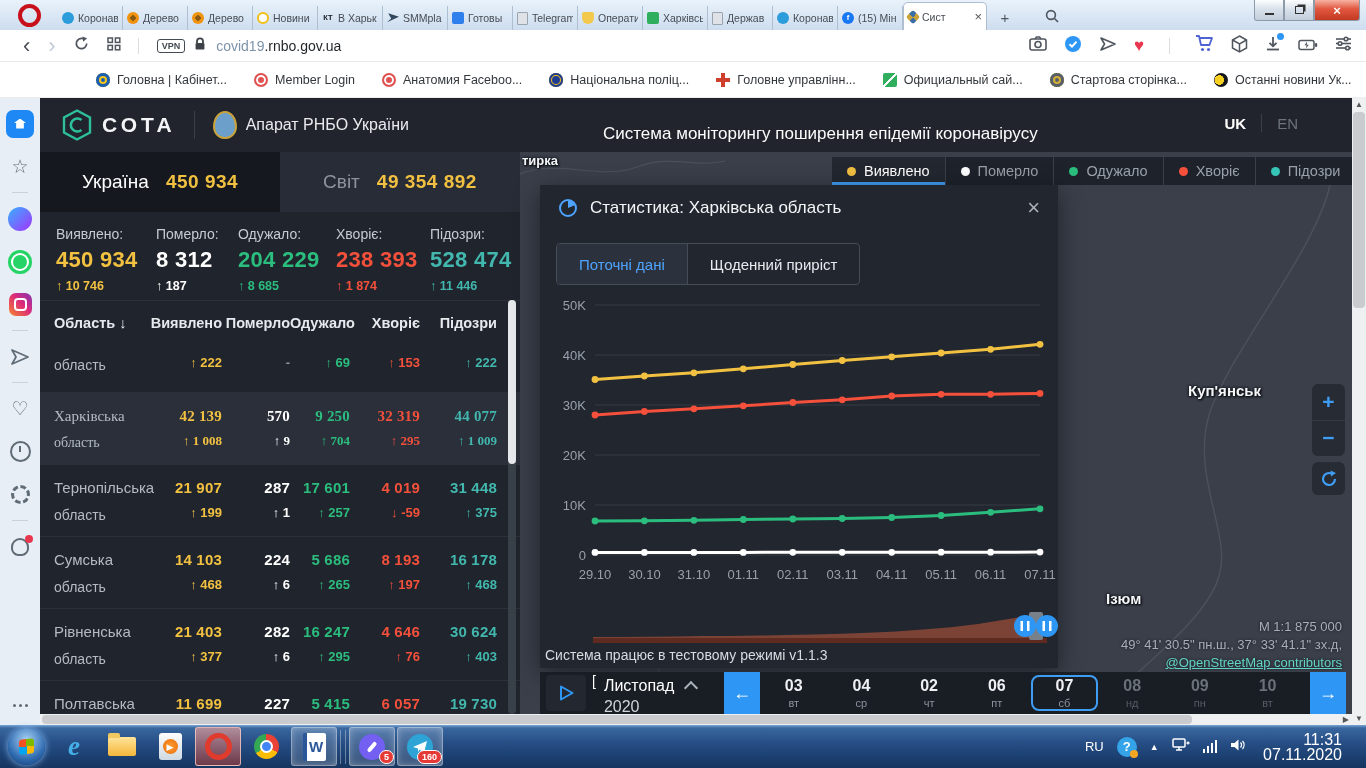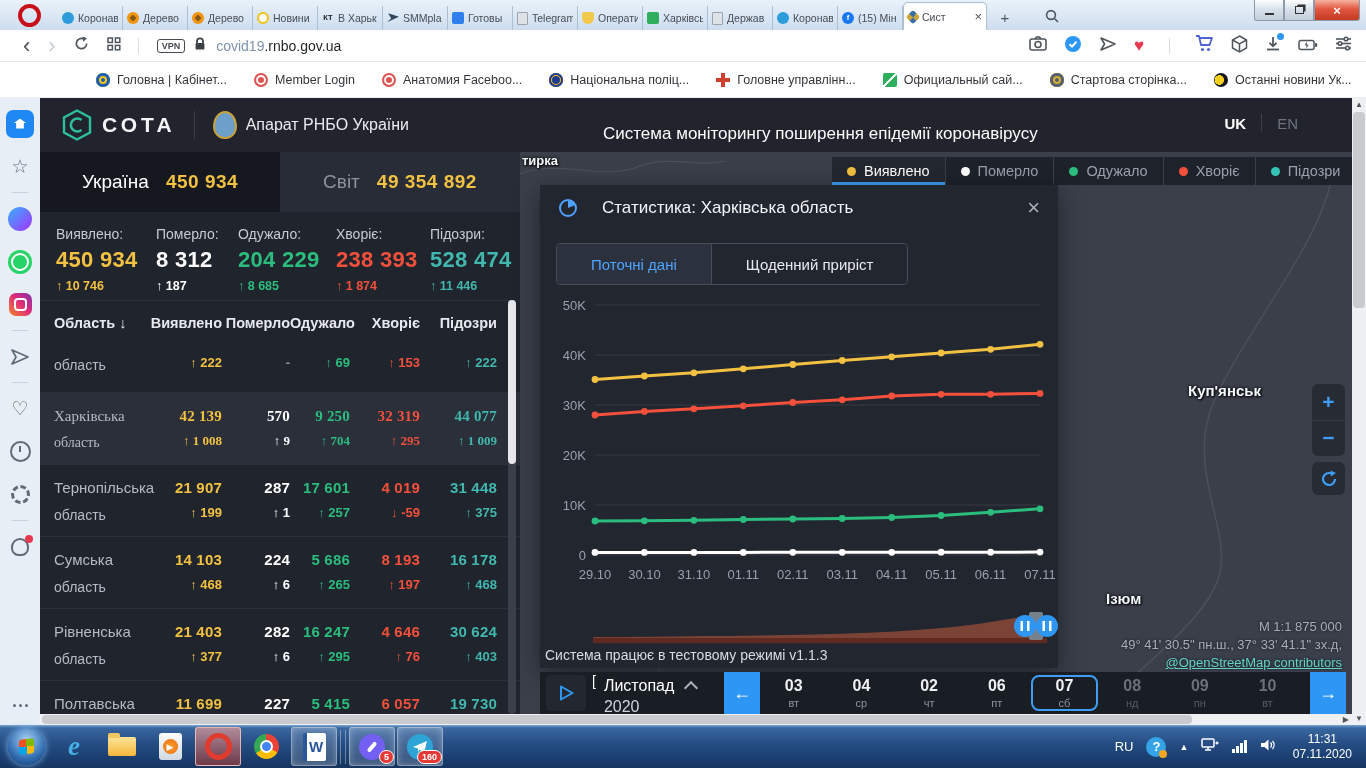"Статистика: Харківська область" .modal-title { margin-left: 24px -> 12px }
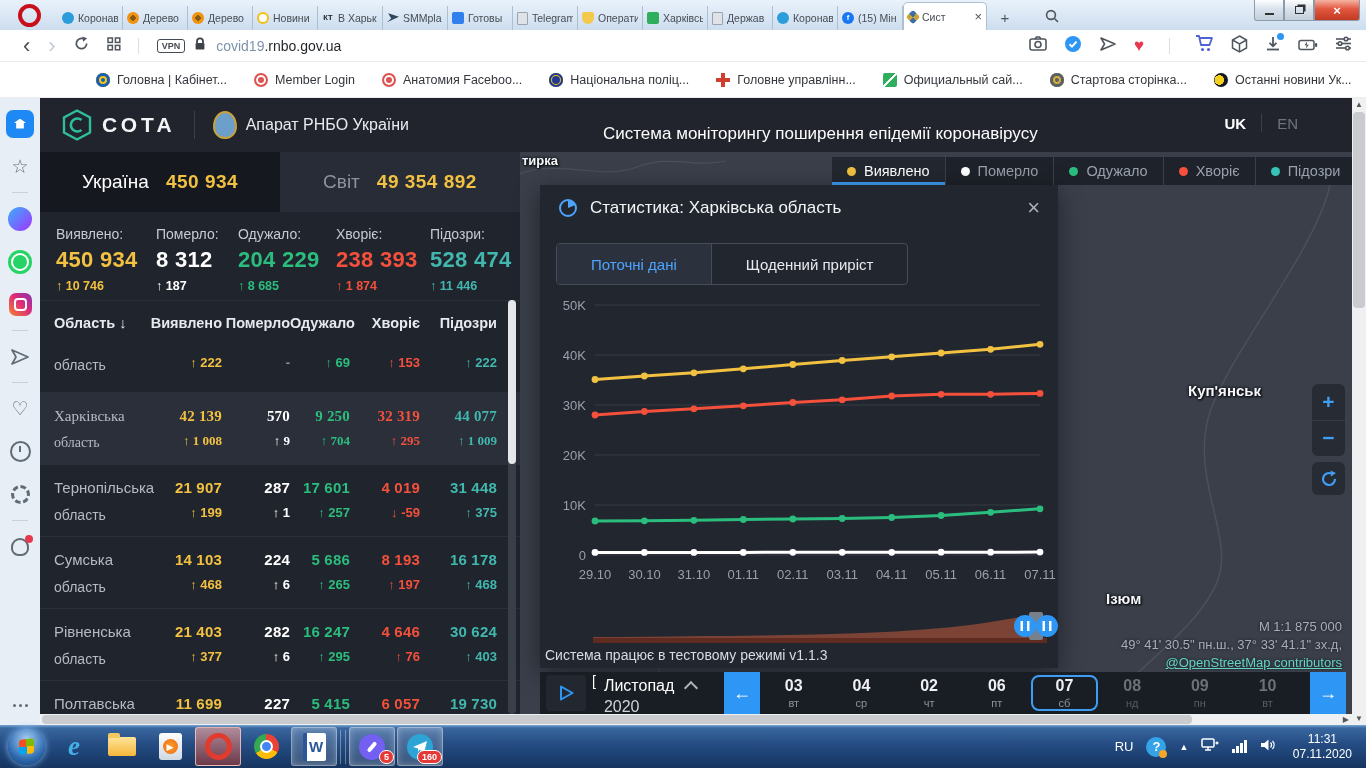"Поточні дані" .mtab { padding: 0 34px -> 0 22px }
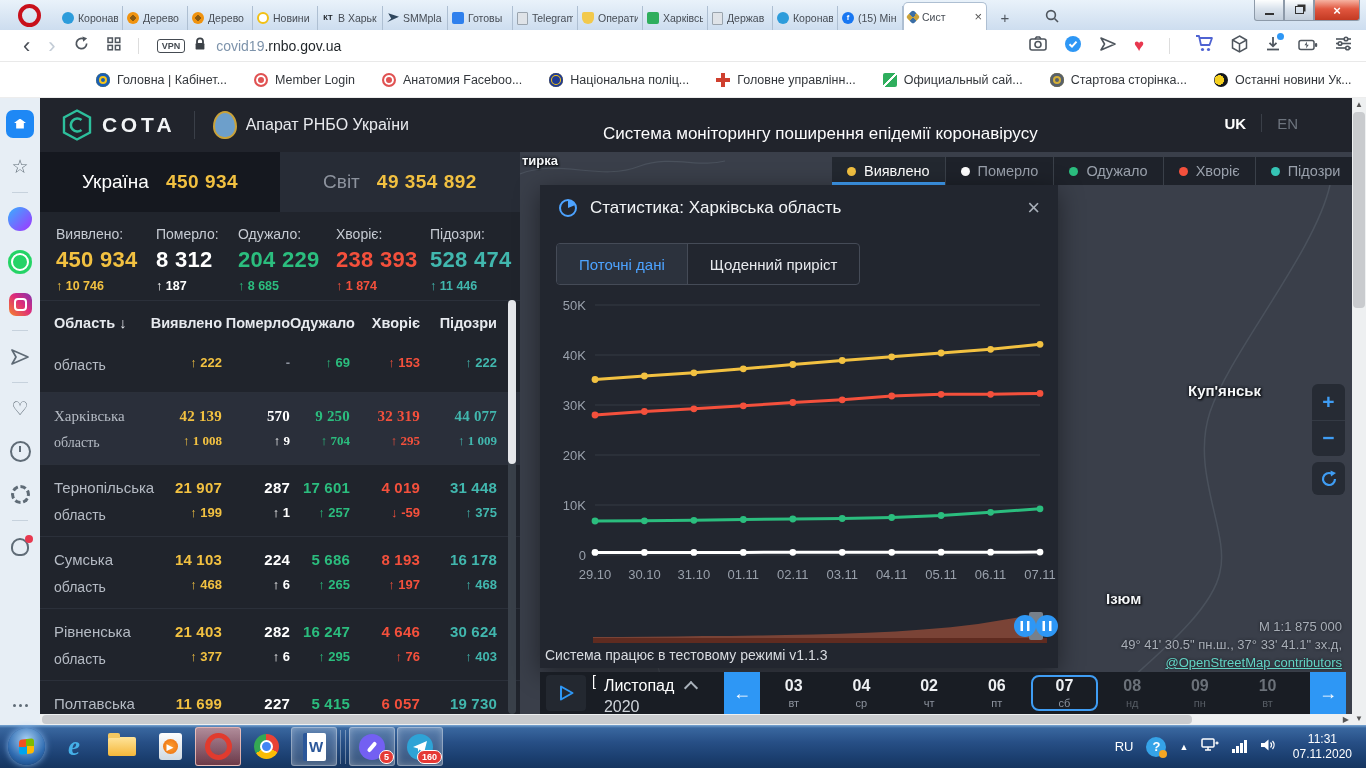"11:31" .clockblk { font-size: 12px -> 16px; margin-right: 6px -> 16px; text-align: center -> right }
